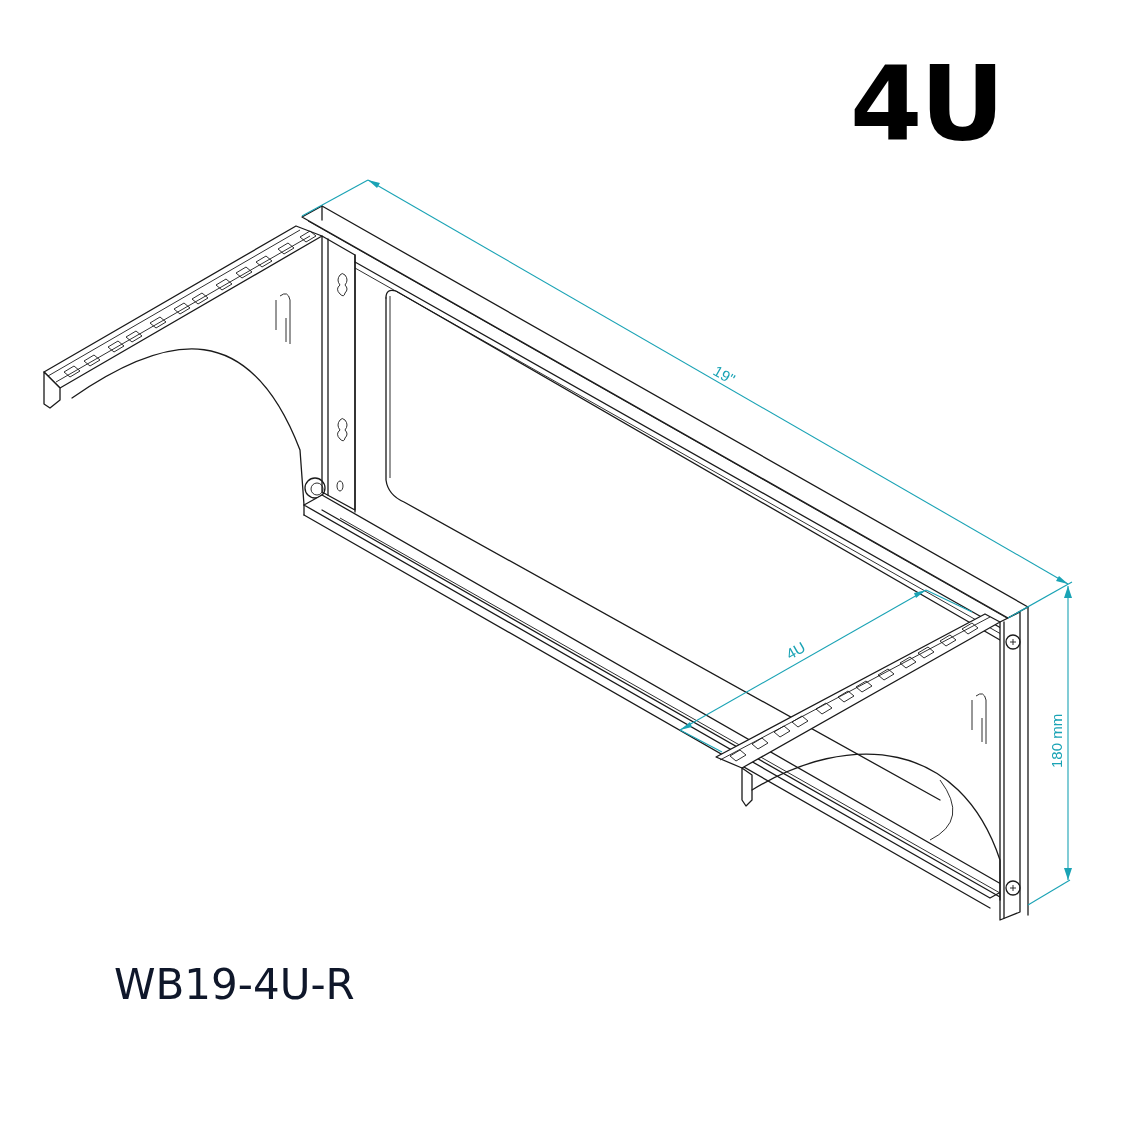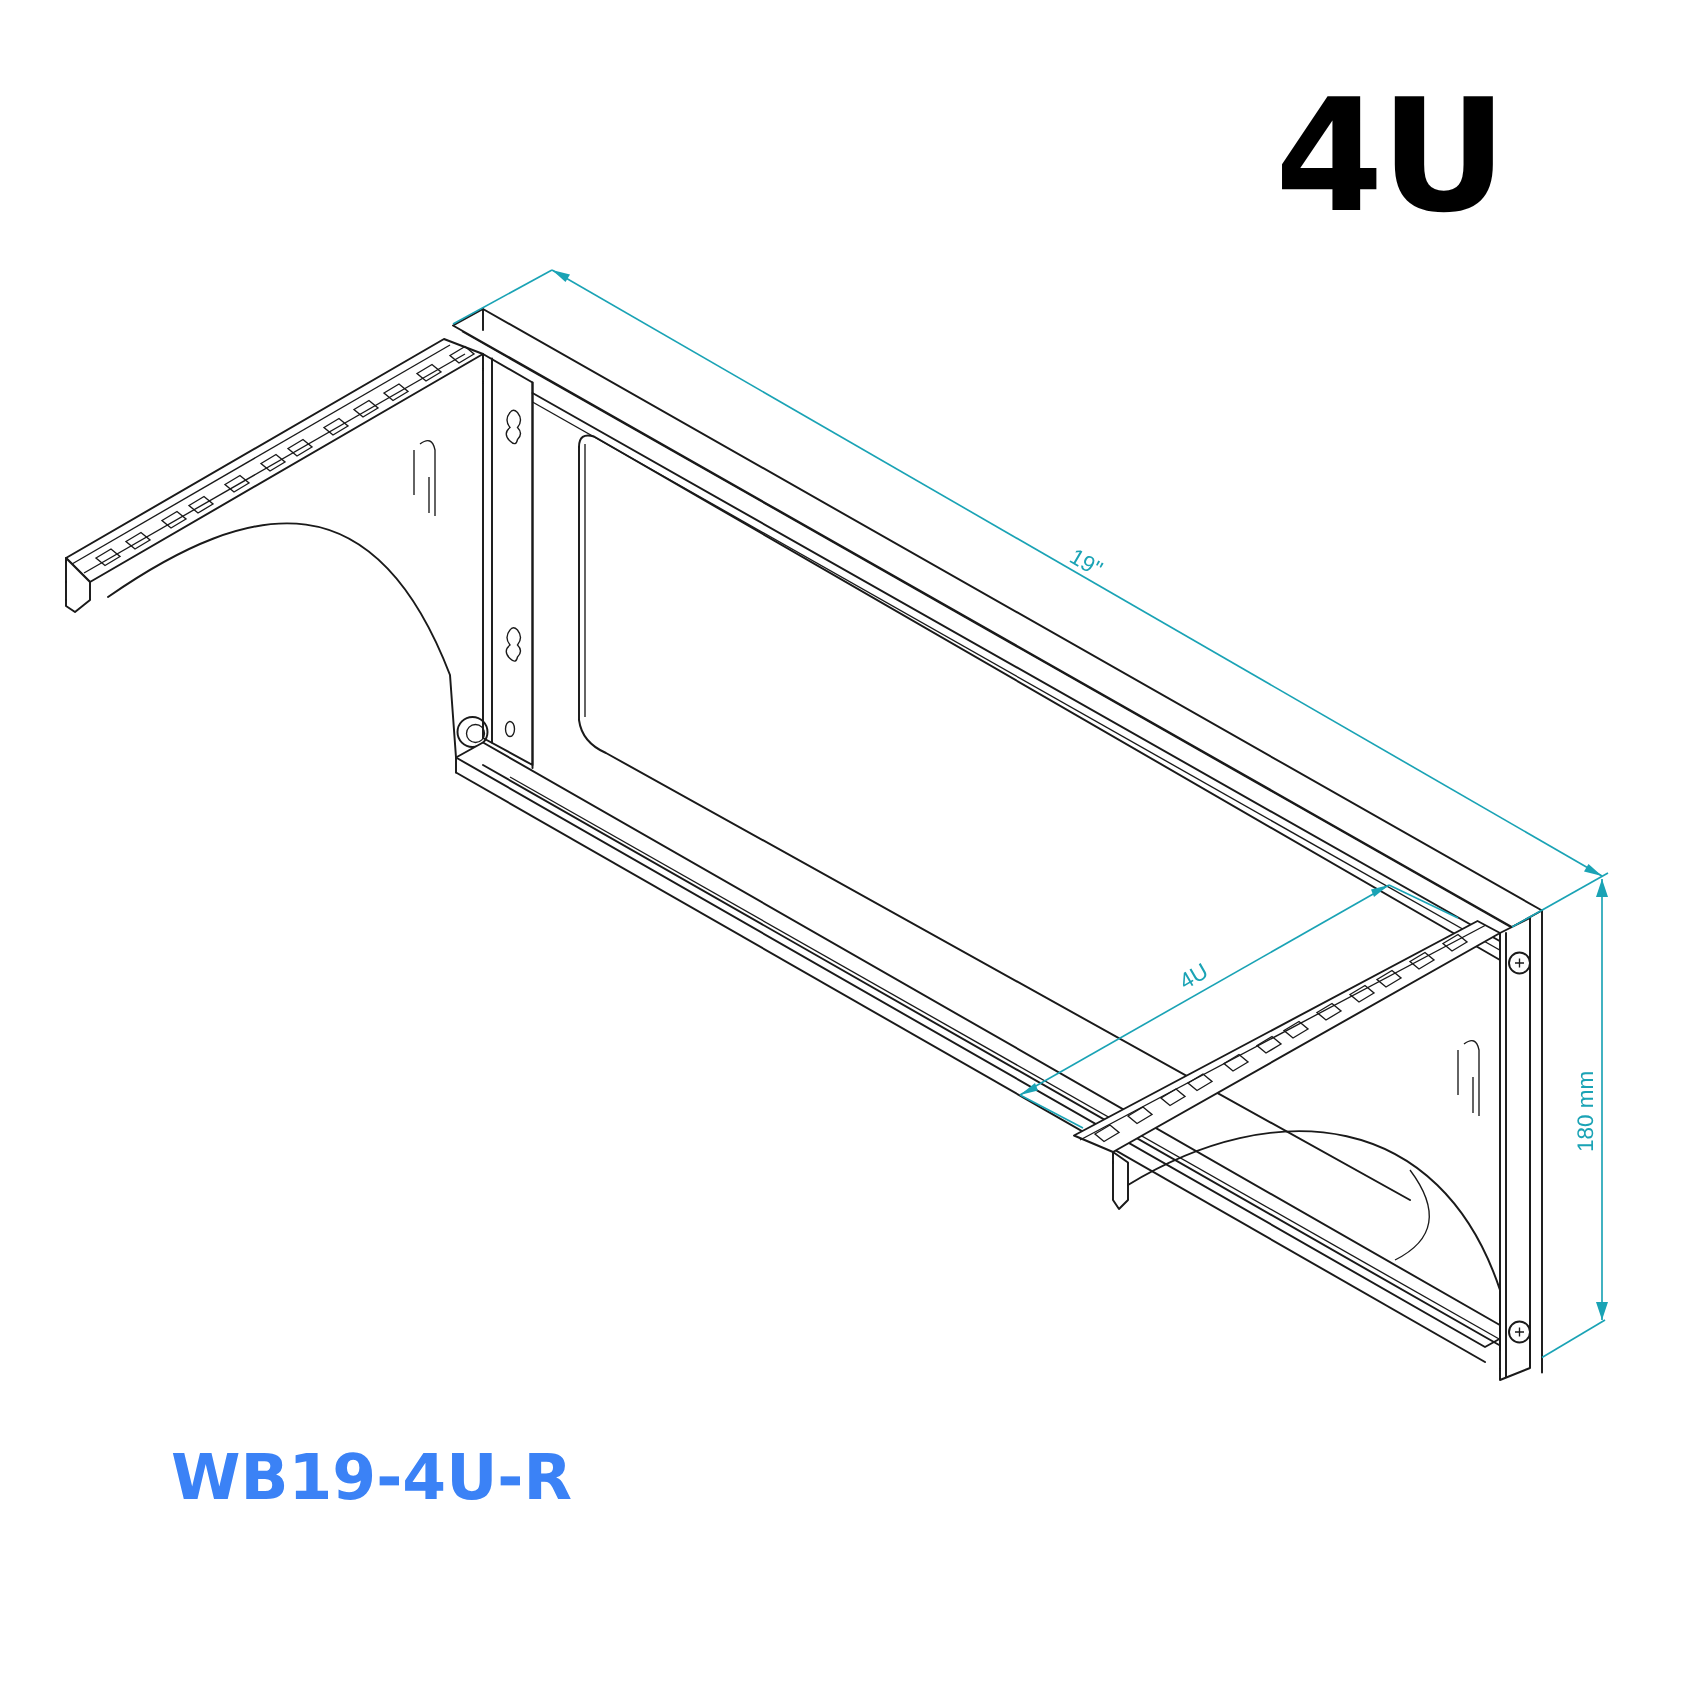"WB19-4U-R" .model-label { color: #3b82f6 -> #0f172a; font-weight: bold -> none }
